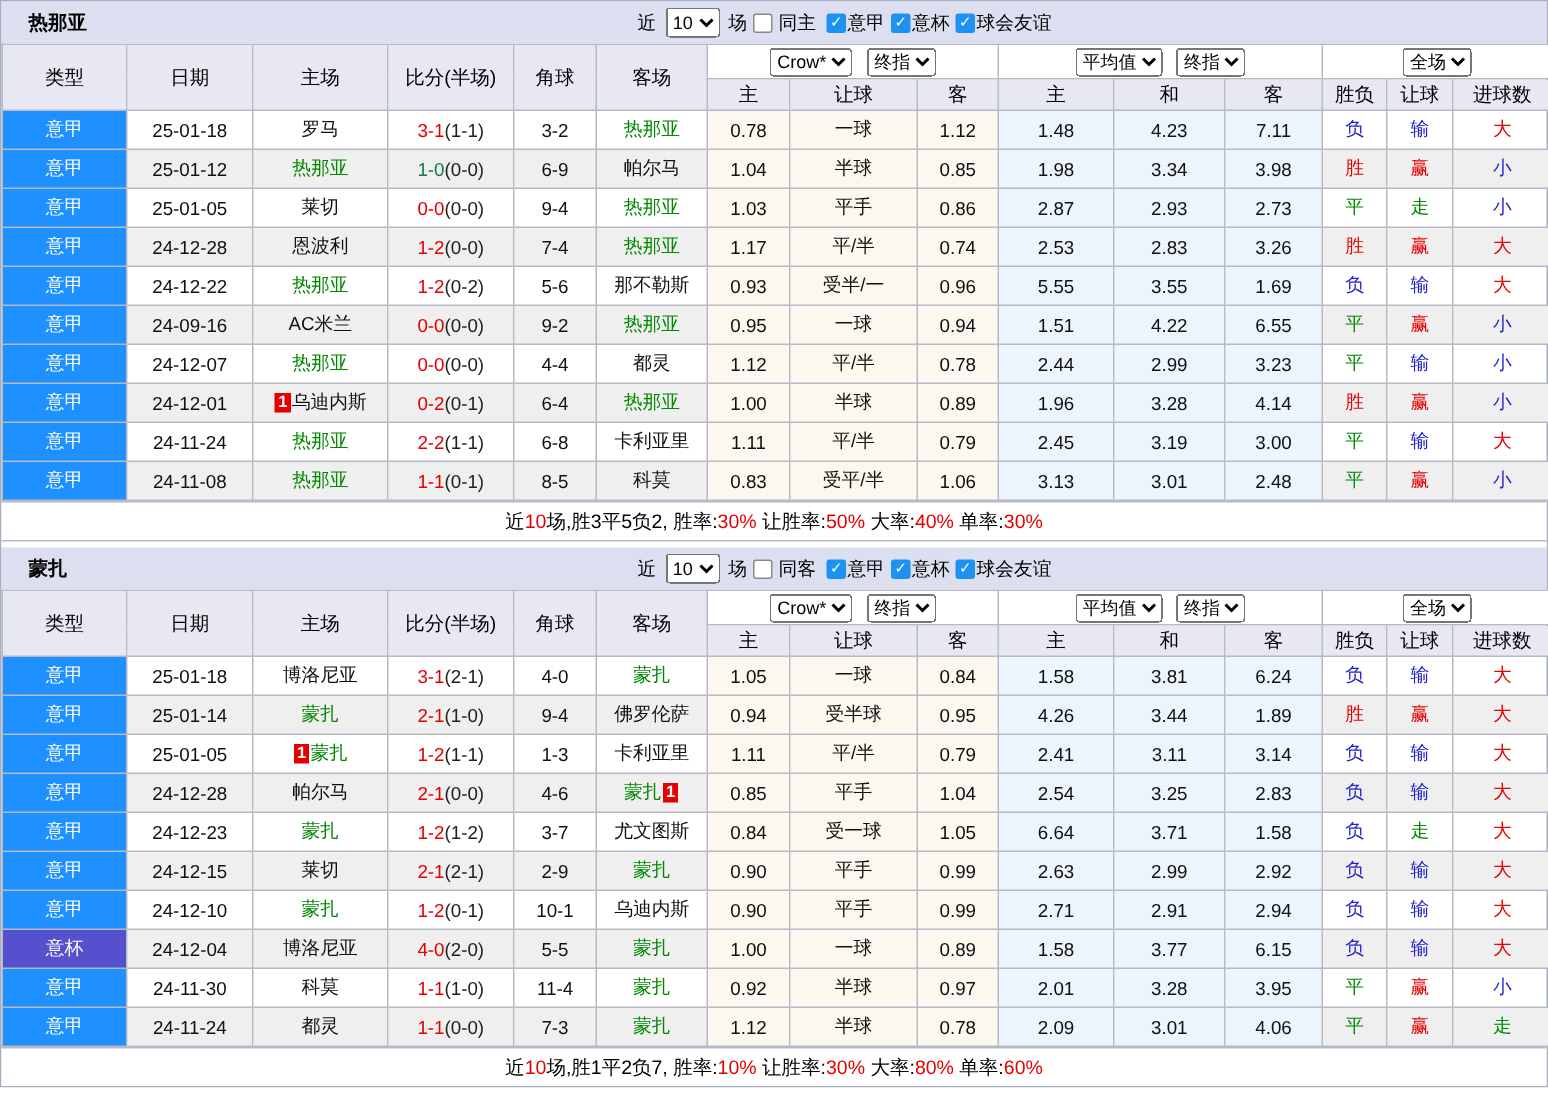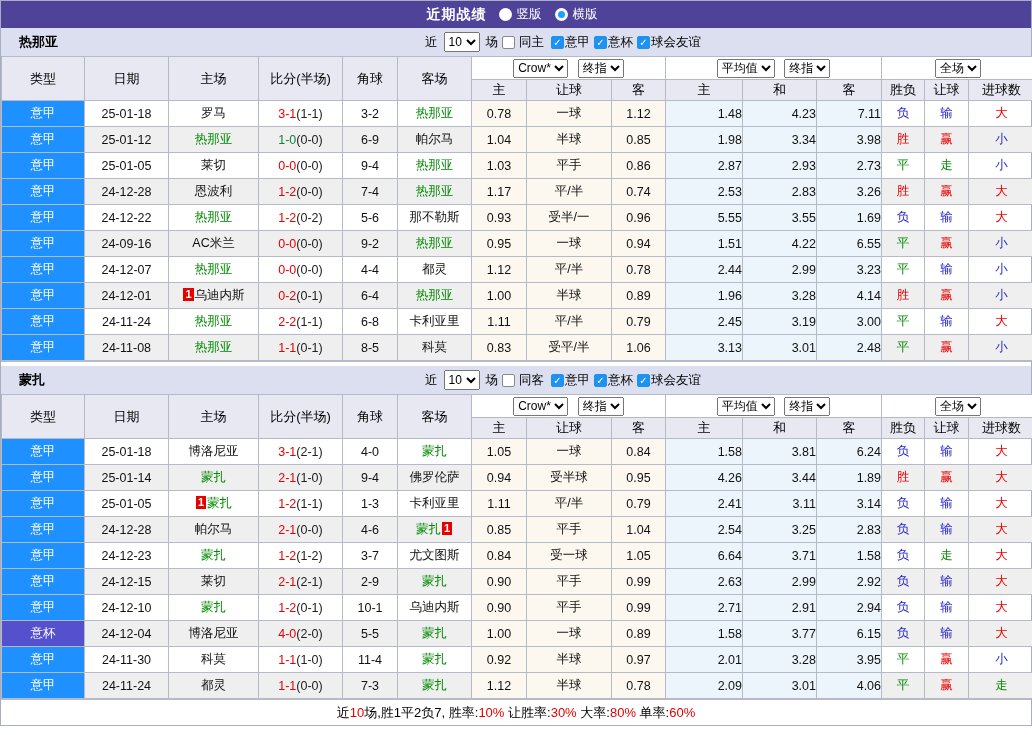"近期战绩" header.topbar { html: <header> <span>近期战绩</span> <span> <span></span> <span>竖版</span> <span></span> <span>横版</span> </span> </header> -> none }
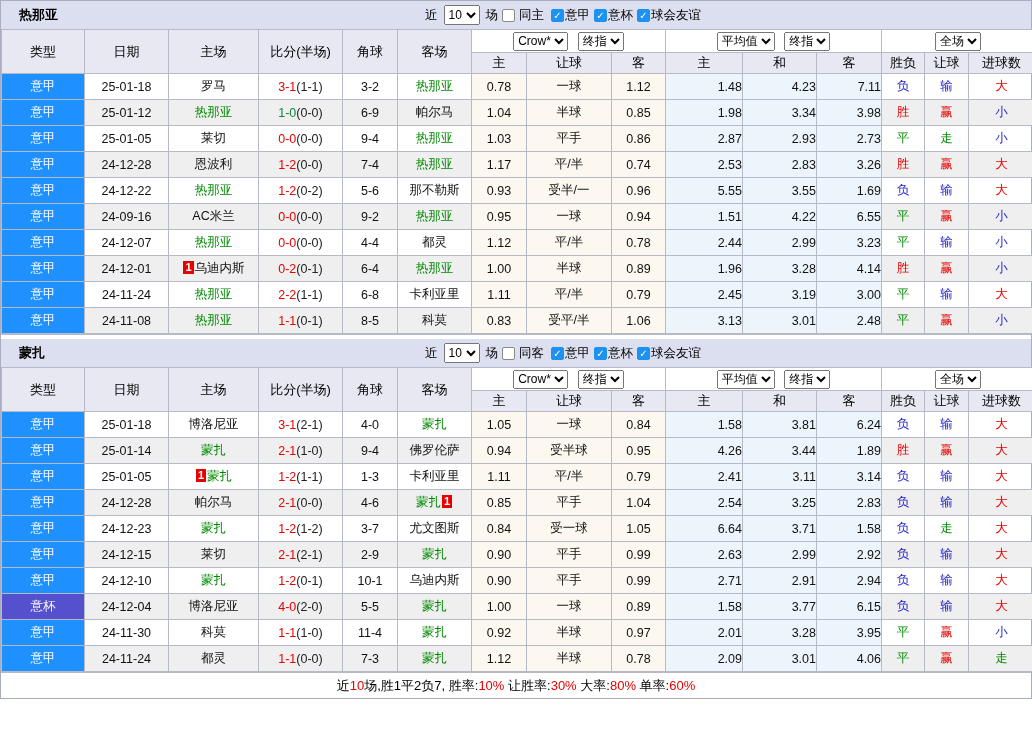"1.48" tbody td.c-av { text-align: right -> none }
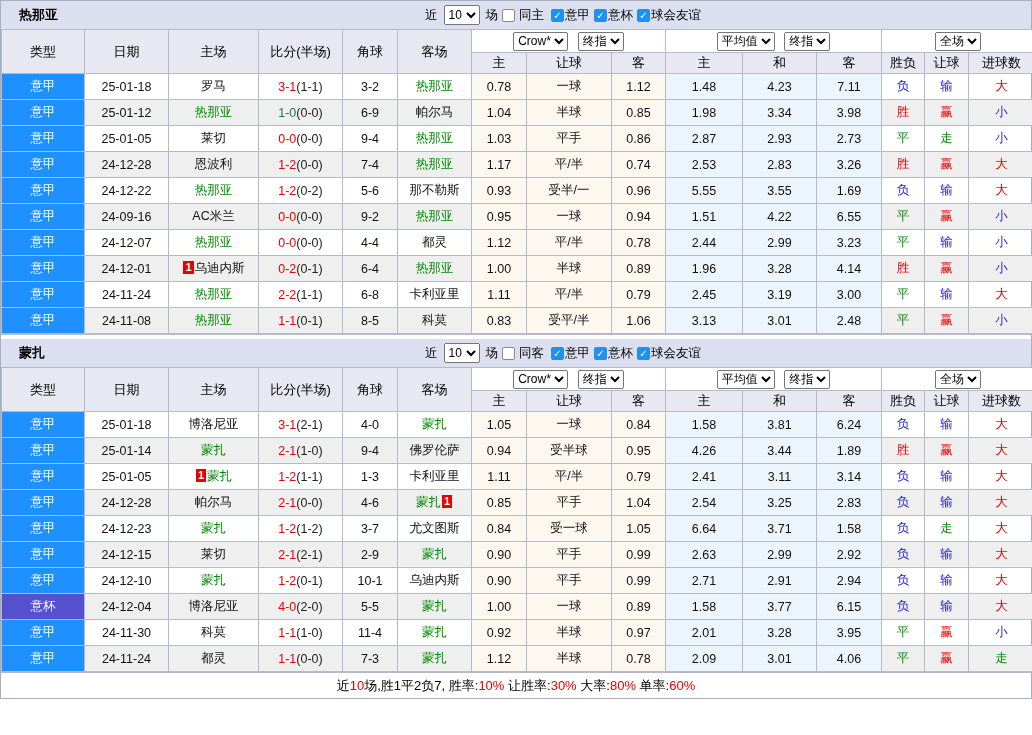"近10场,胜3平5负2, 胜率:30% 让胜率:50% 大率:40%" div.summary { html: none -> <div><span>近</span><span>10</span><span>场,胜3平5负2, 胜率:</span><span>30%</span><span> 让胜率:</span><span>50%</span><span> 大率:</span><span>40%</span><span> 单率:</span><span>30%</span></div> }
